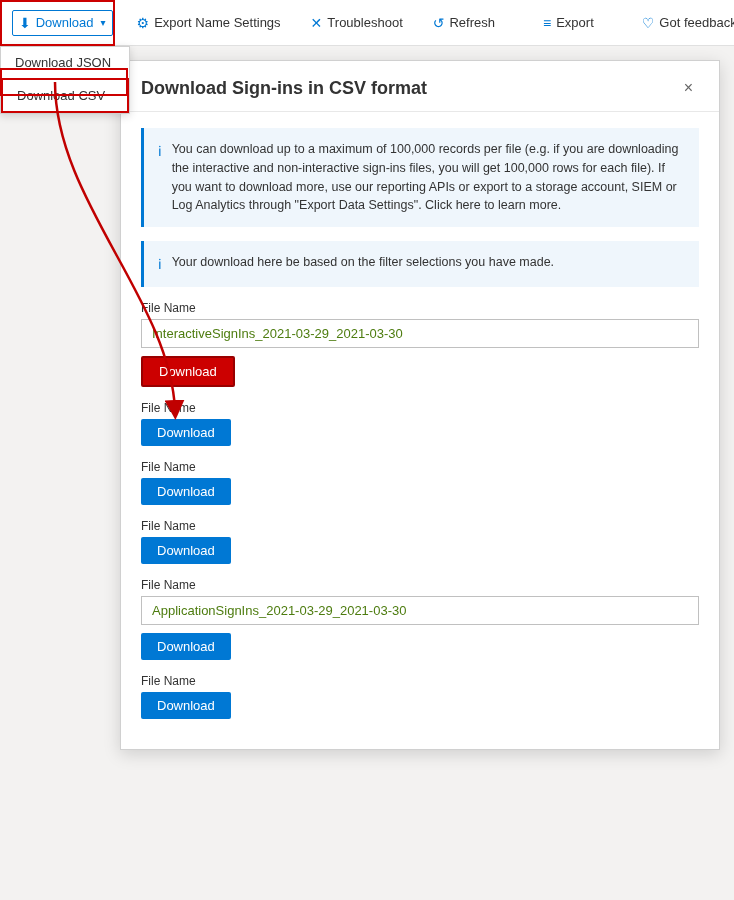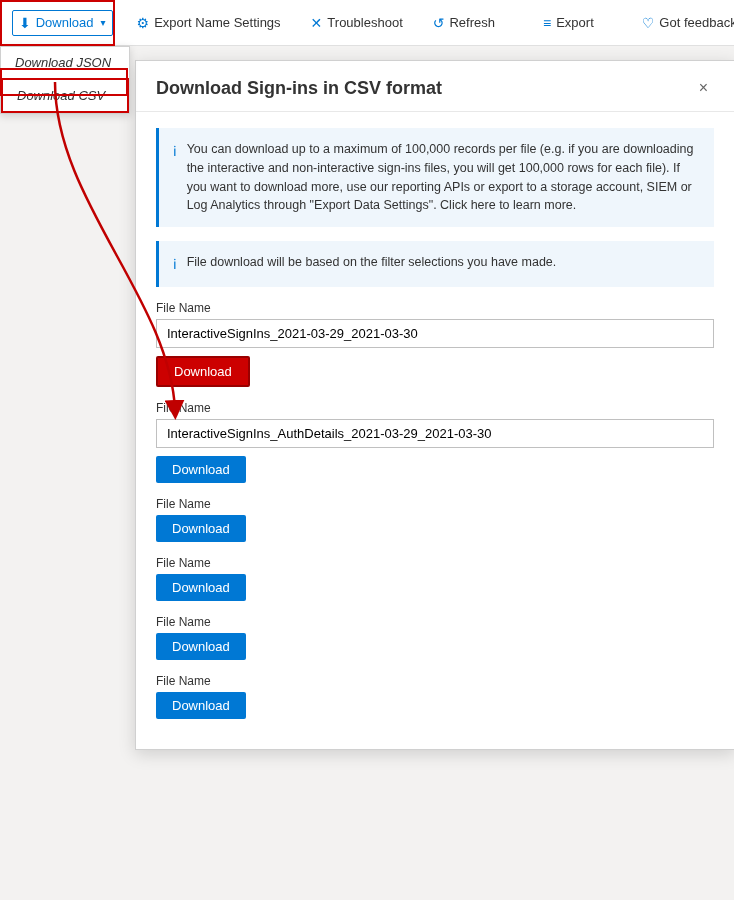"Download JSON" .dropdown-menu { font-style: italic -> none }
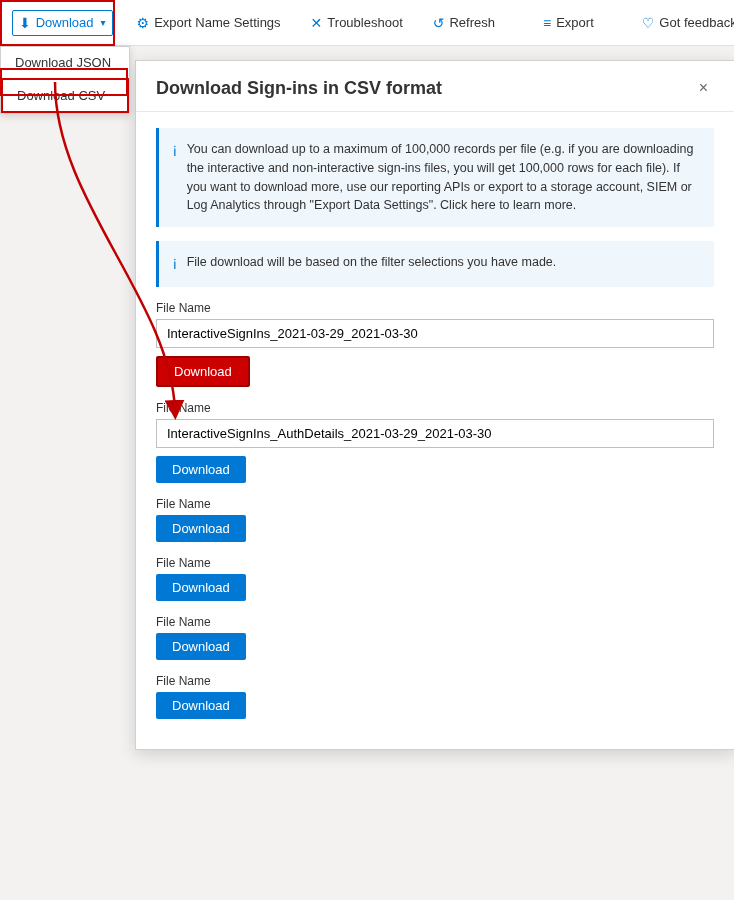"Download Sign-ins in CSV format" .modal-container { margin-left: 15px -> none }
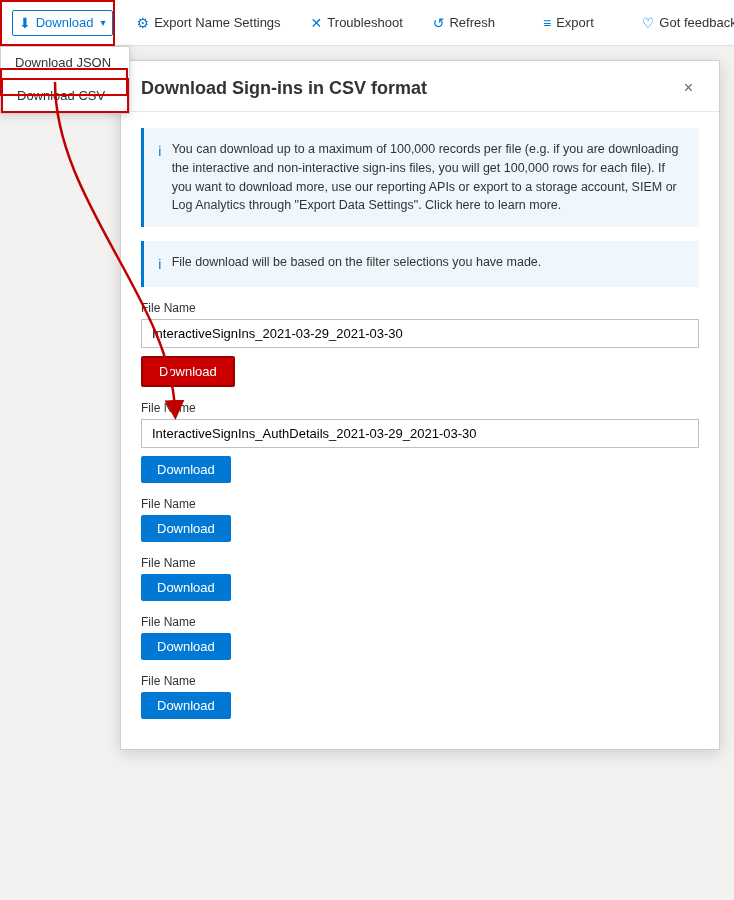"File download will be based" span { text: File download will -> Your download here }
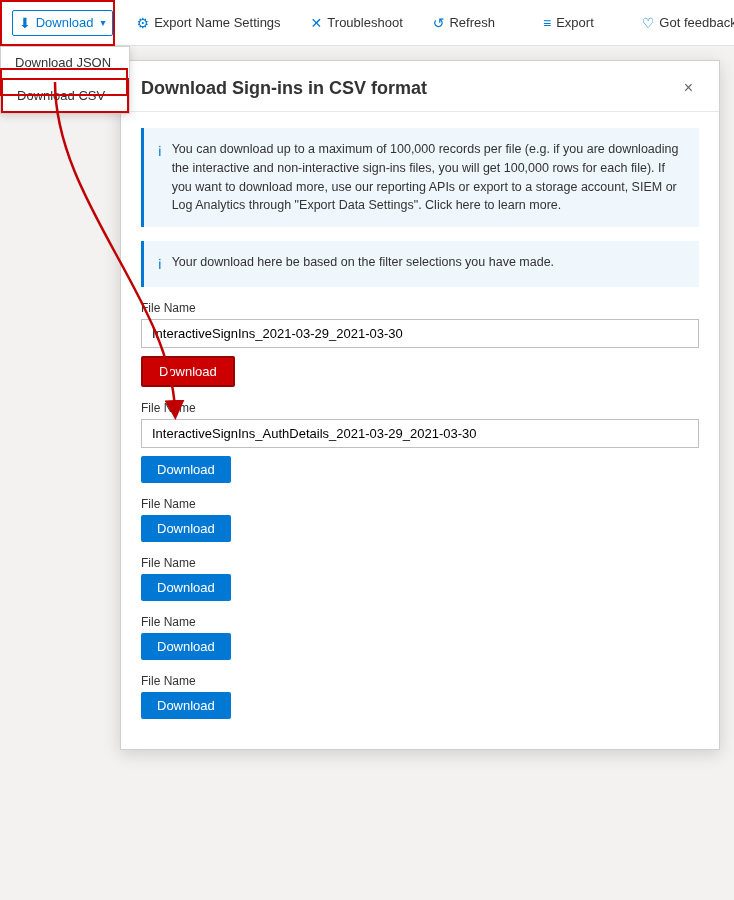"InteractiveSignIns_2021-03-29_2021-03-30" .file-input { color: #000000 -> #4d7c0f }
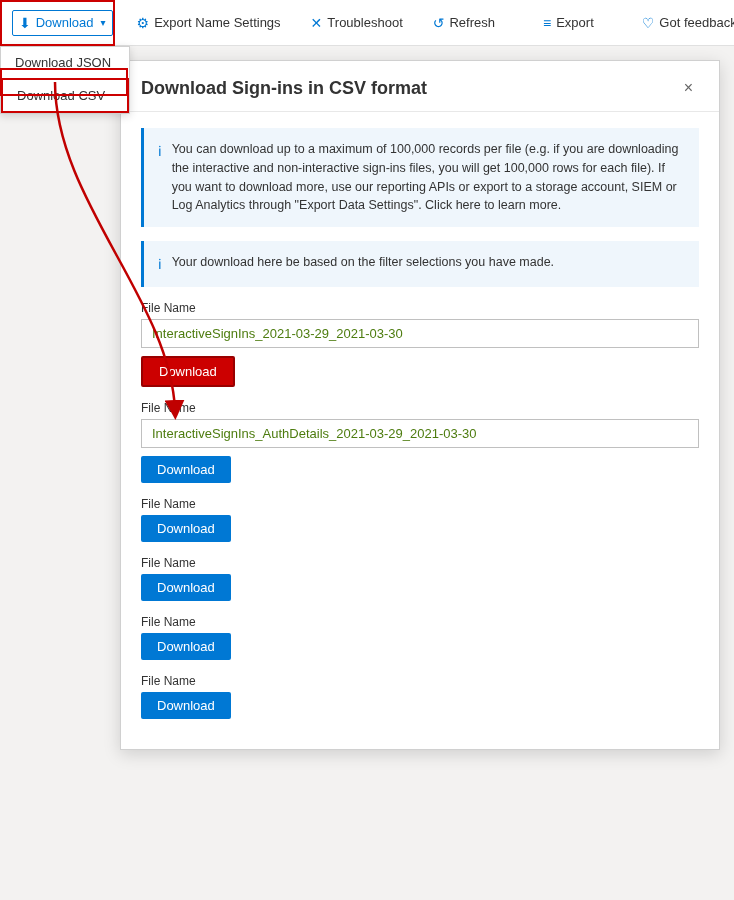"InteractiveSignIns_AuthDetails_2021-03-2" input.file-input { html: <input> -> none }
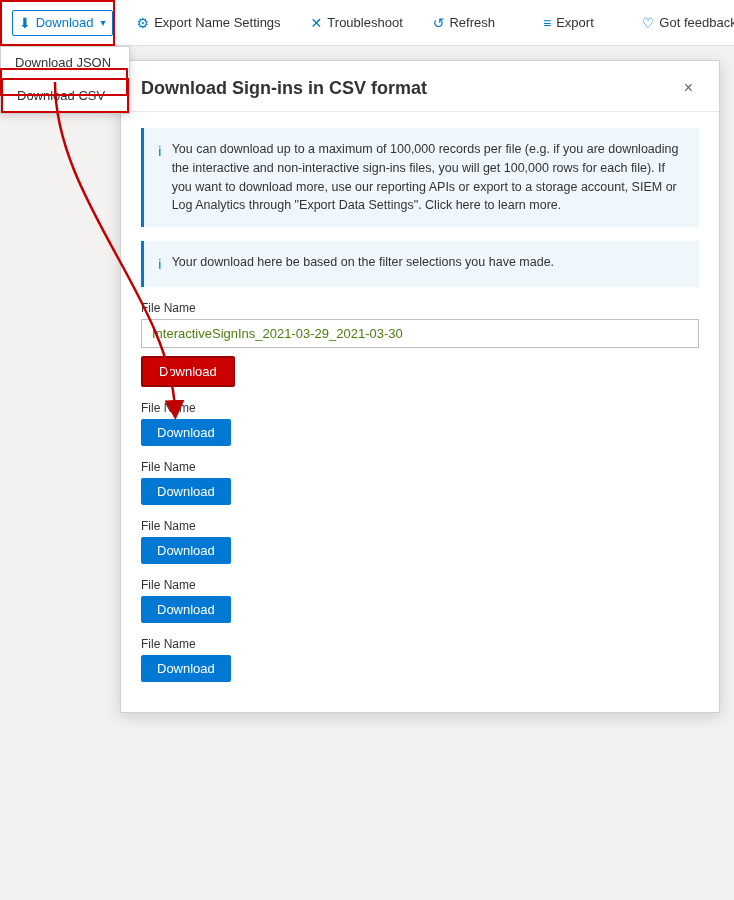"ApplicationSignIns_2021-03-29_2021-03-30" input.file-input { html: none -> <input> }
